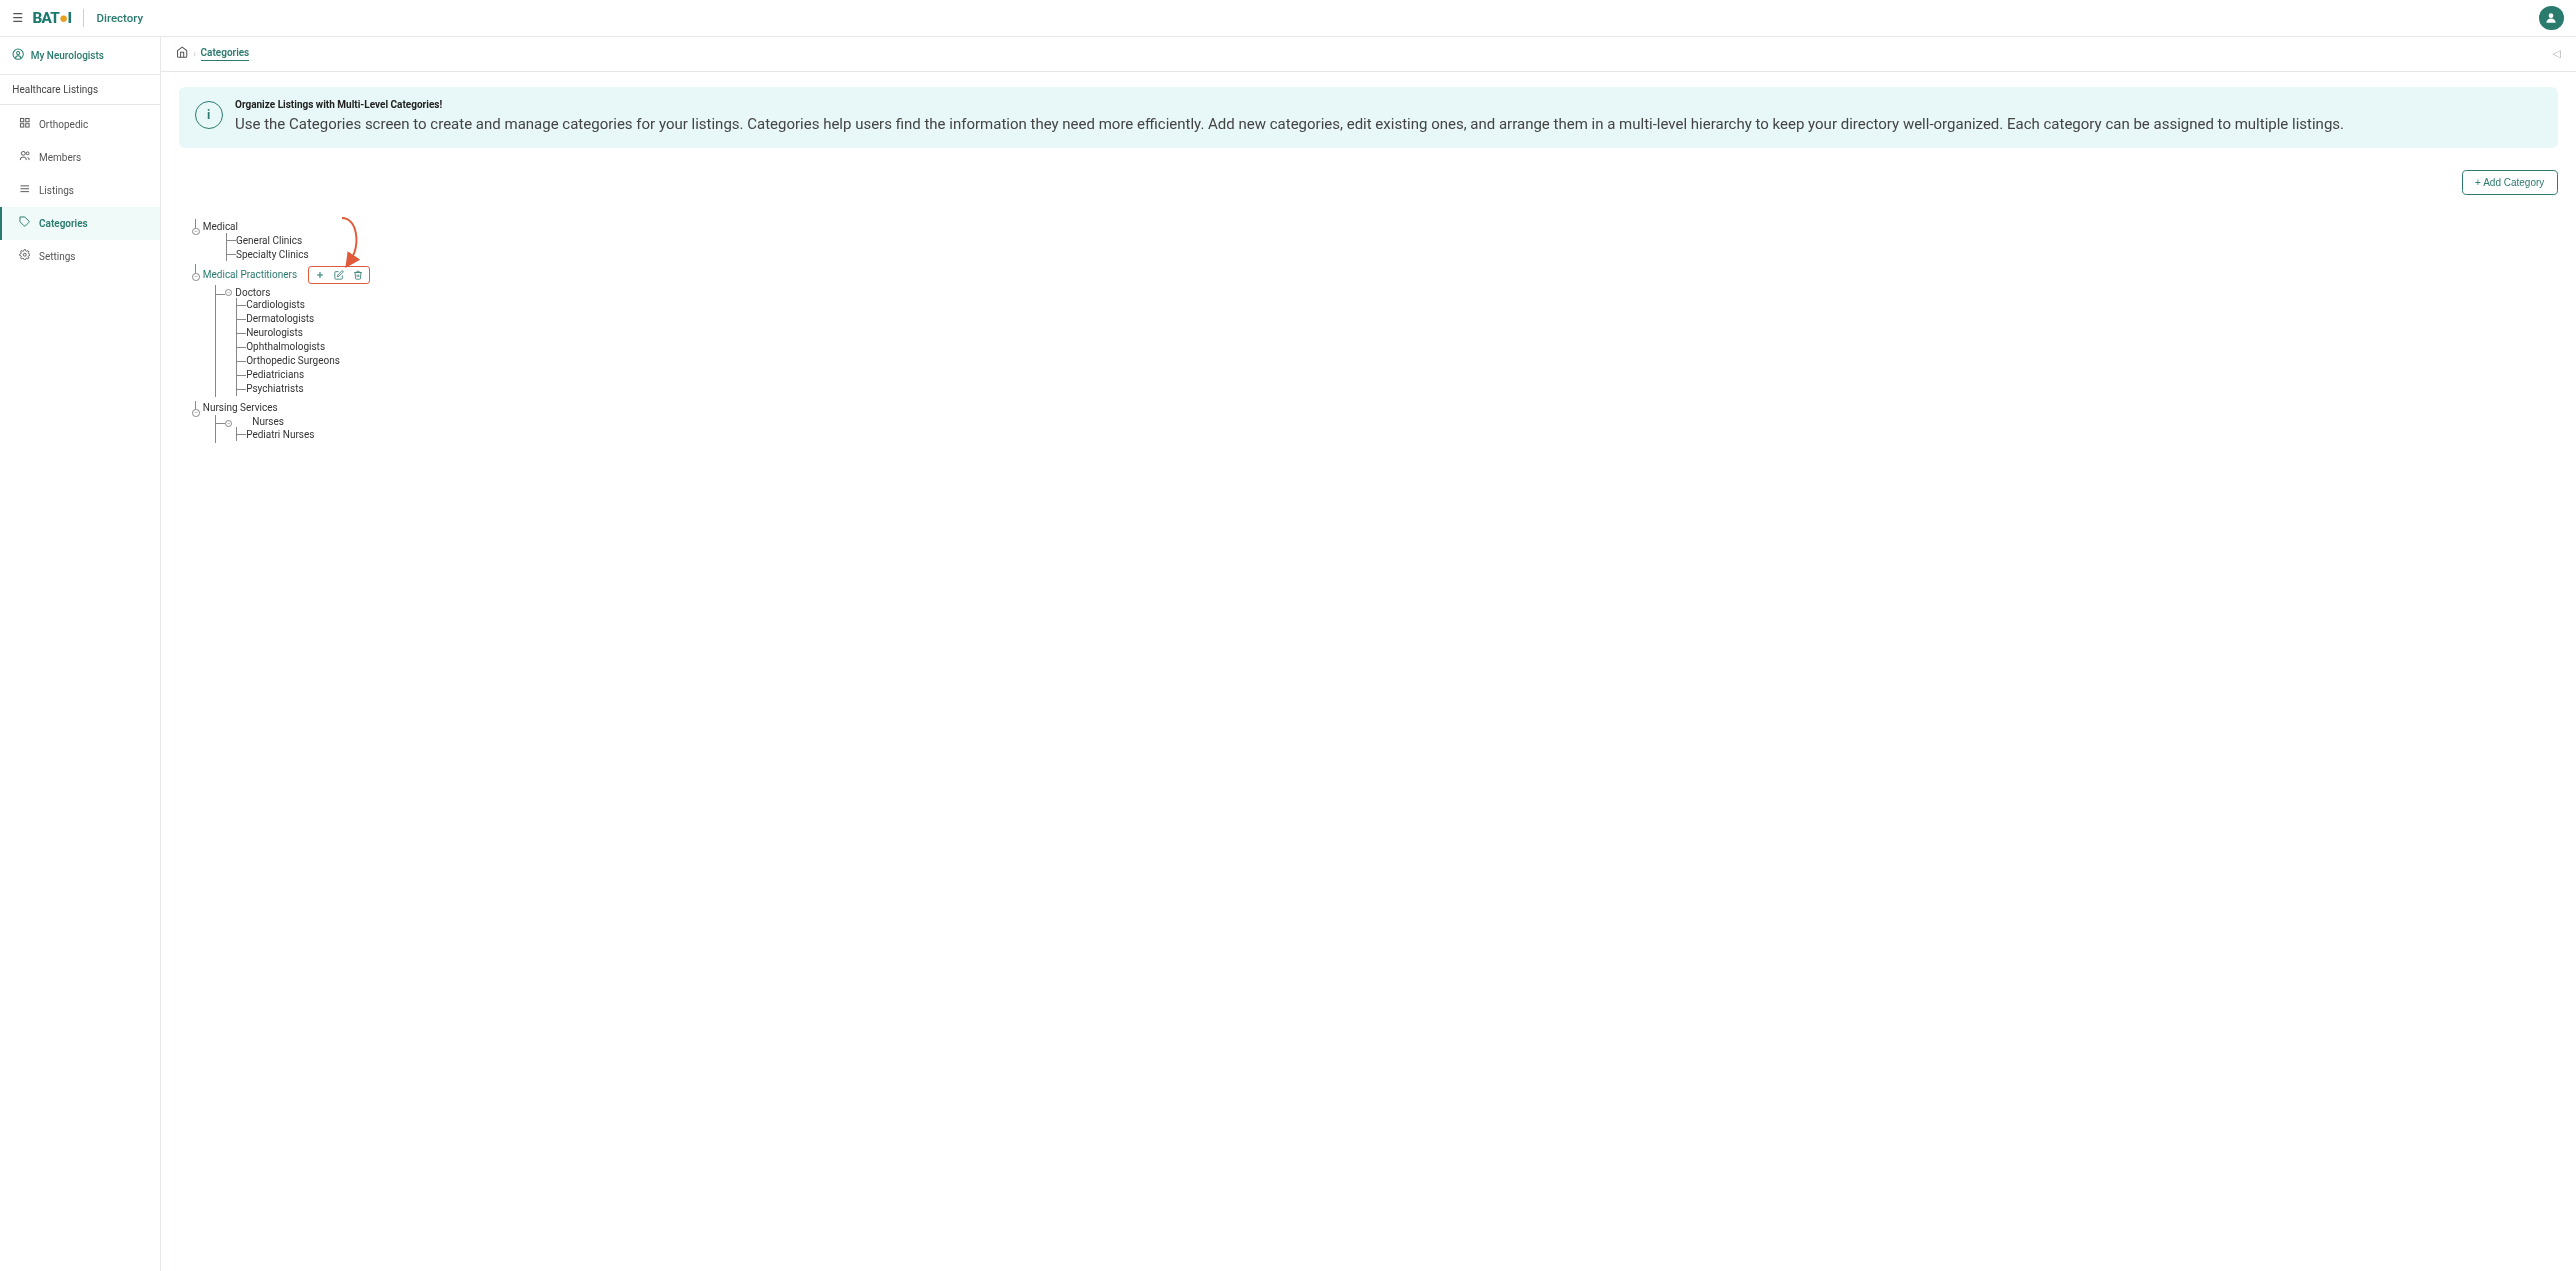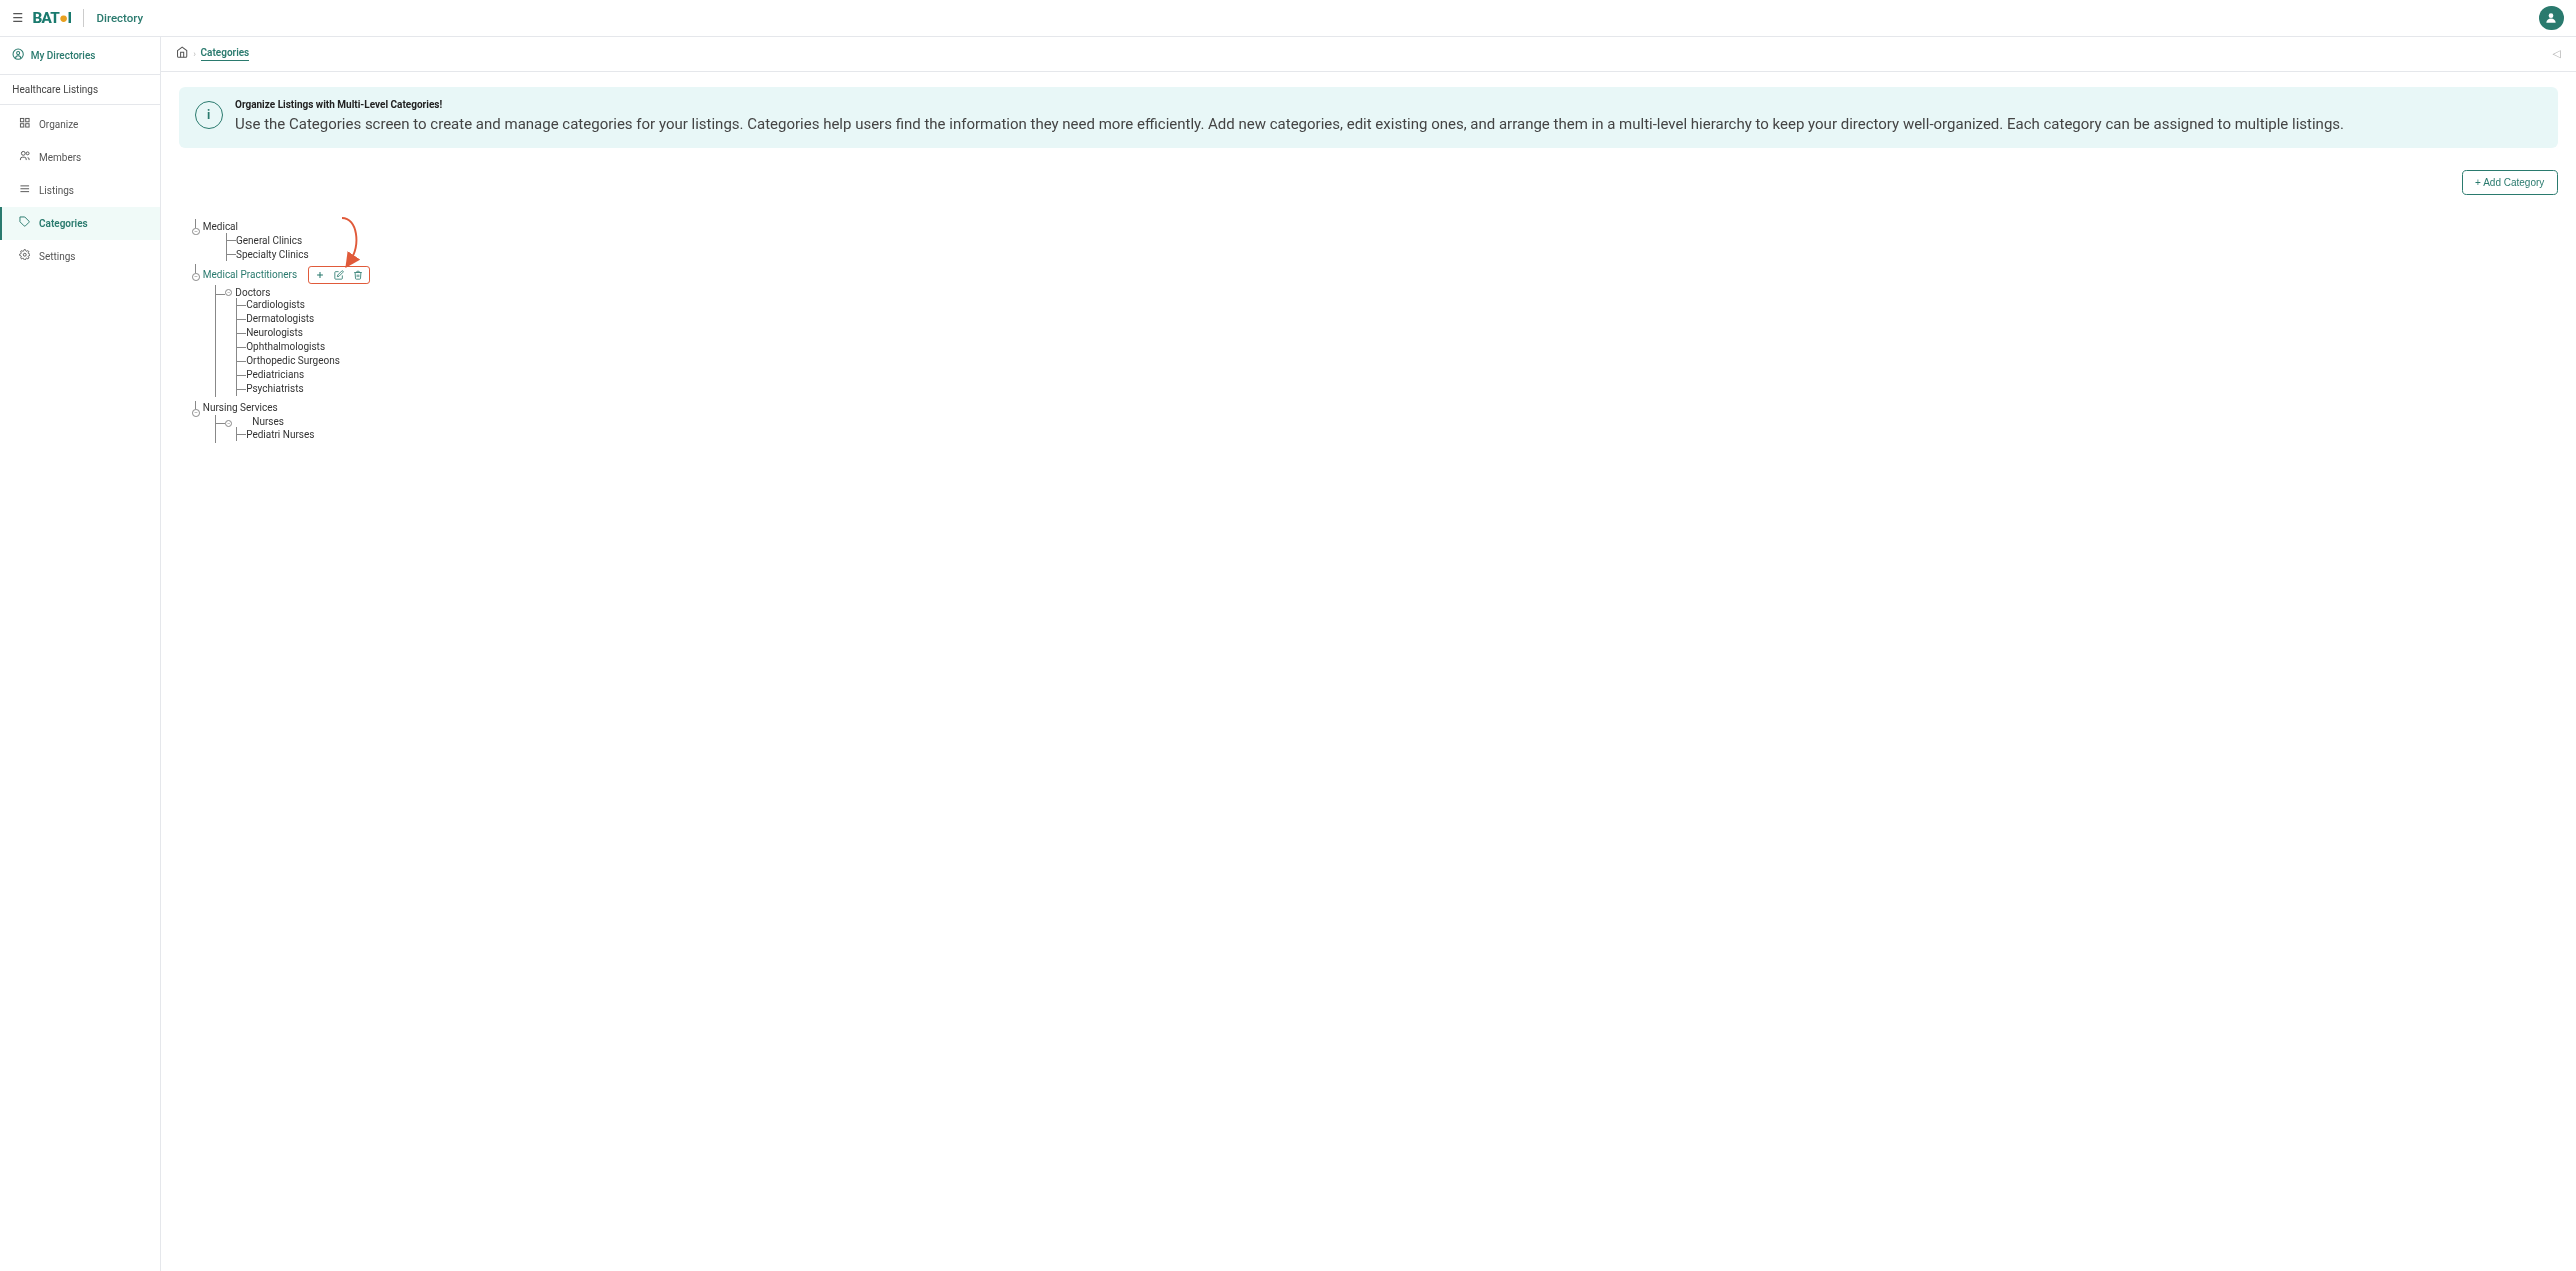"My Directories" span { text: Directories -> Neurologists }
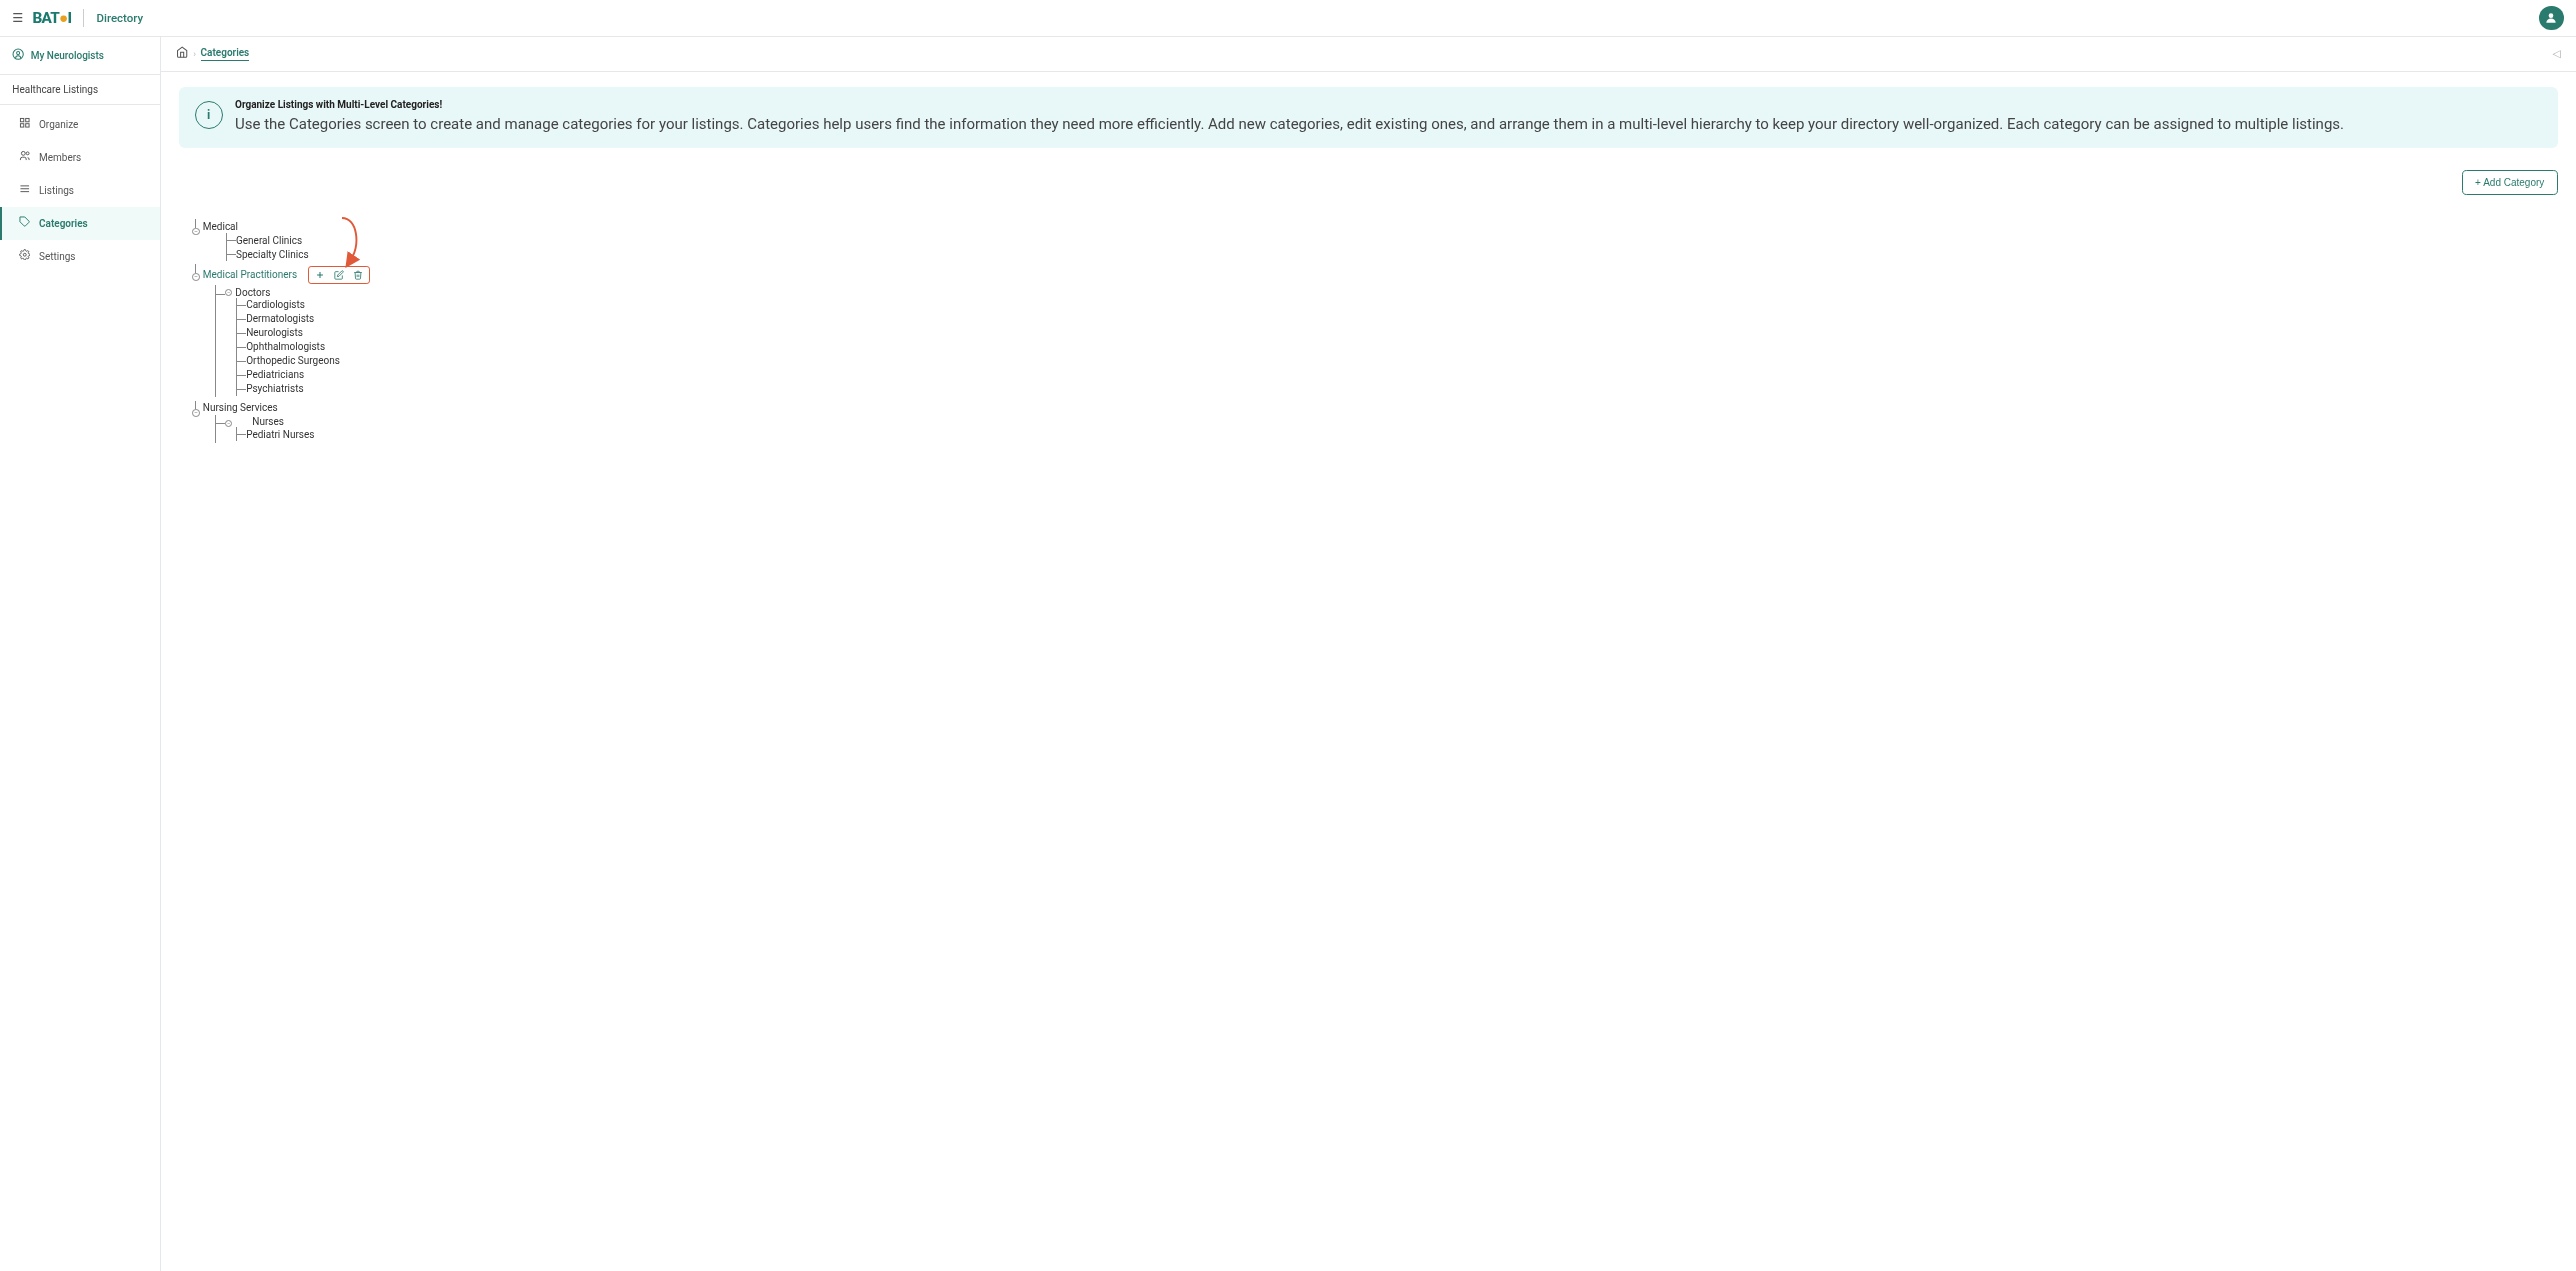"Organize" span { text: Organize -> Orthopedic }
